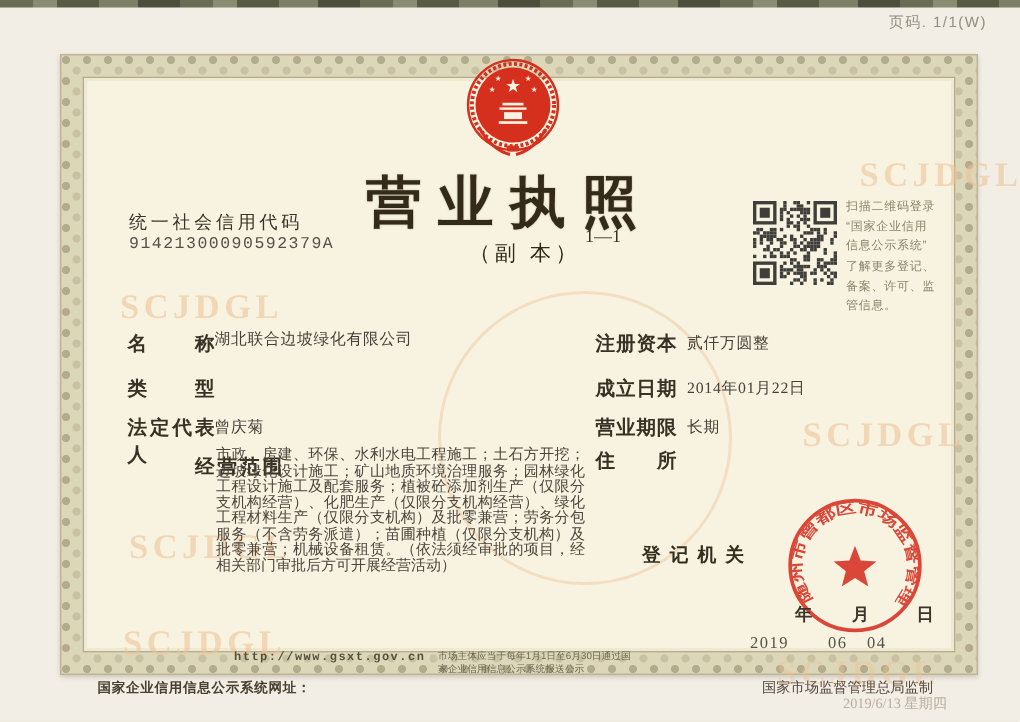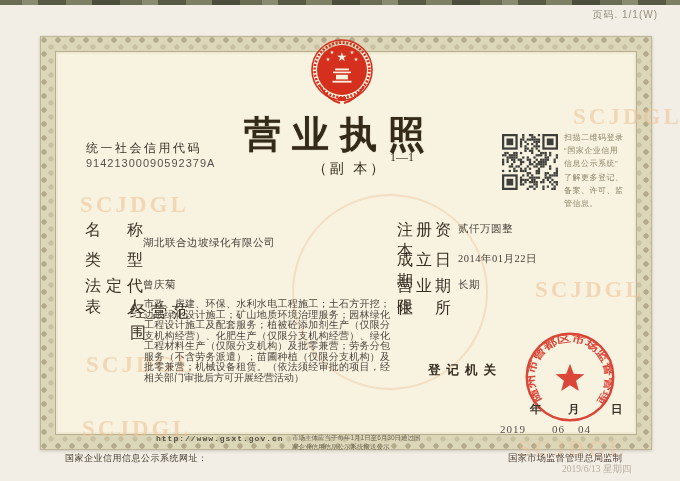"91421300090592379A" .credit-code { font-family: Liberation Sans, sans-serif -> Liberation Mono, monospace }
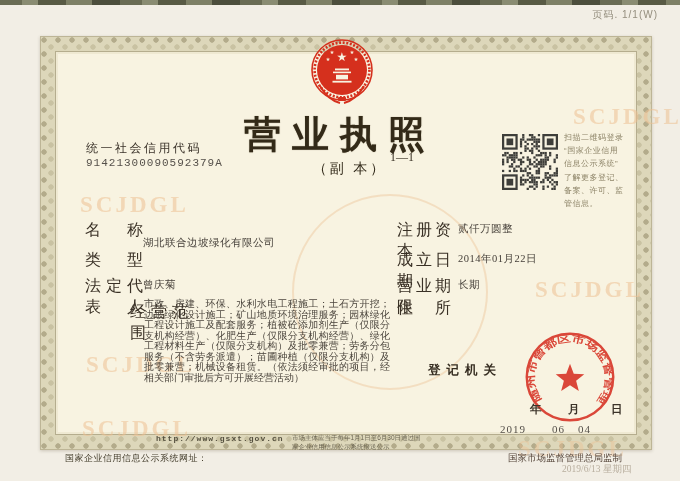"名称" .flabel { font-size: 16px -> 13px; font-weight: normal -> bold }
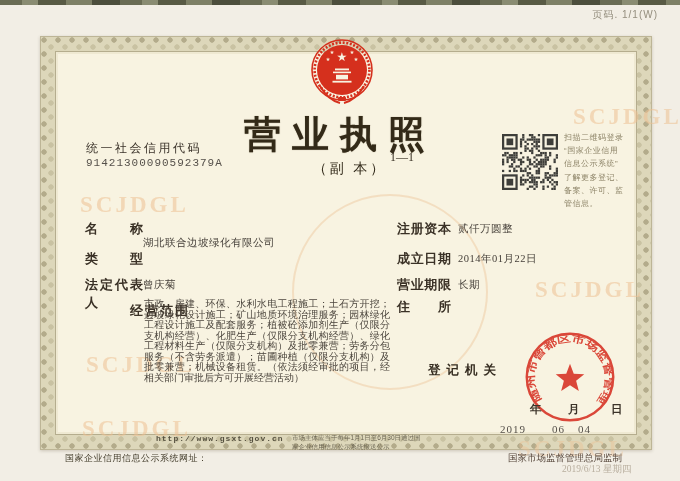"湖北联合边坡绿化有限公司" span.fvalue { top: 200px -> 183px }
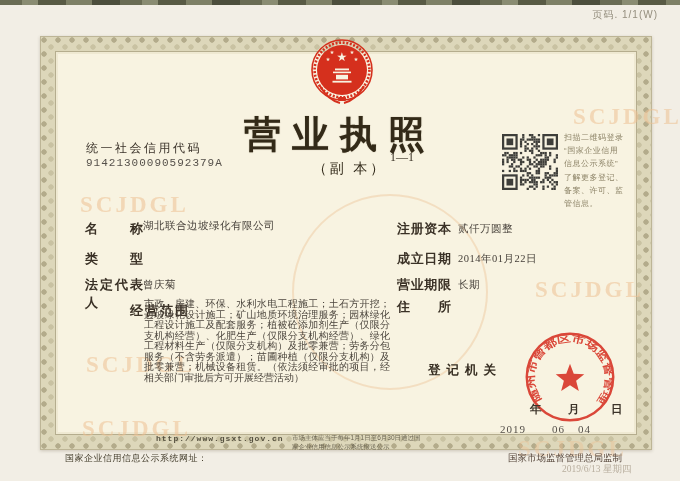"国家企业信用信息公示系统网址：" .url-label { font-weight: normal -> bold }
